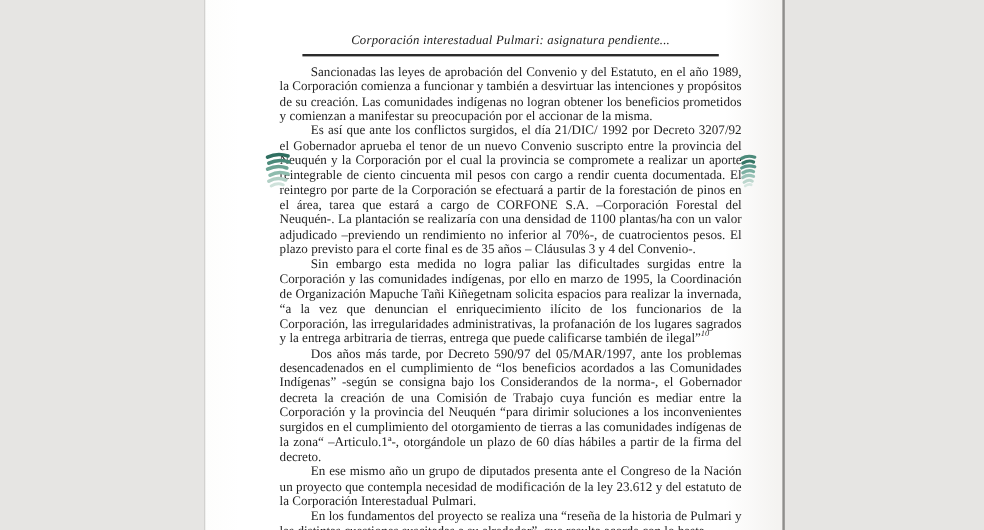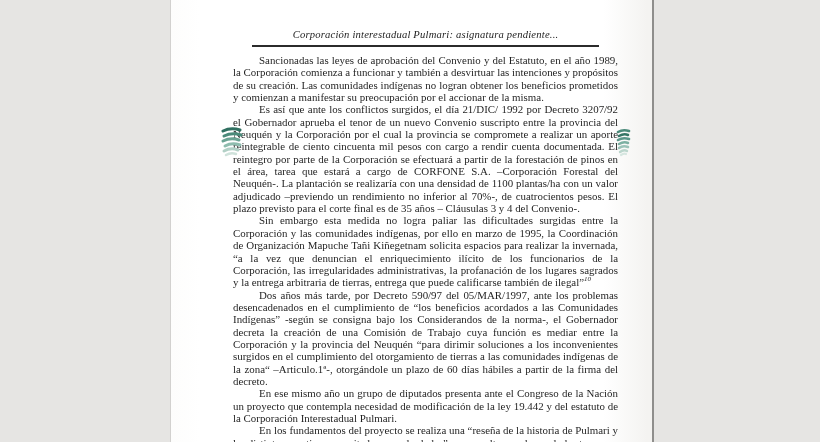"En ese mismo año un" span { text: 19.442 -> 23.612 }
